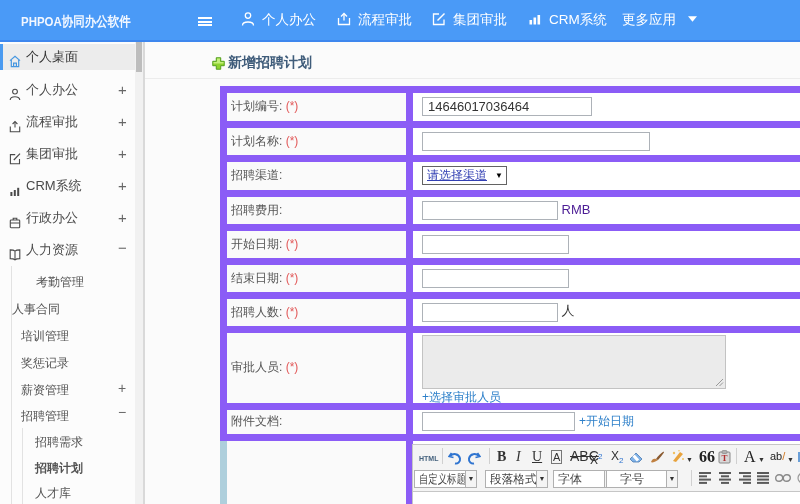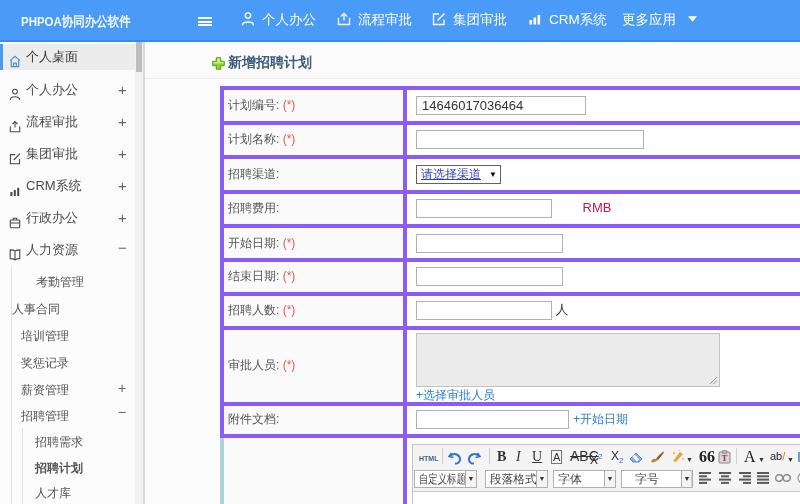"计划编号: (*)" td { border: 4px solid #8b5cf6 -> 7px solid #8b5cf6 }
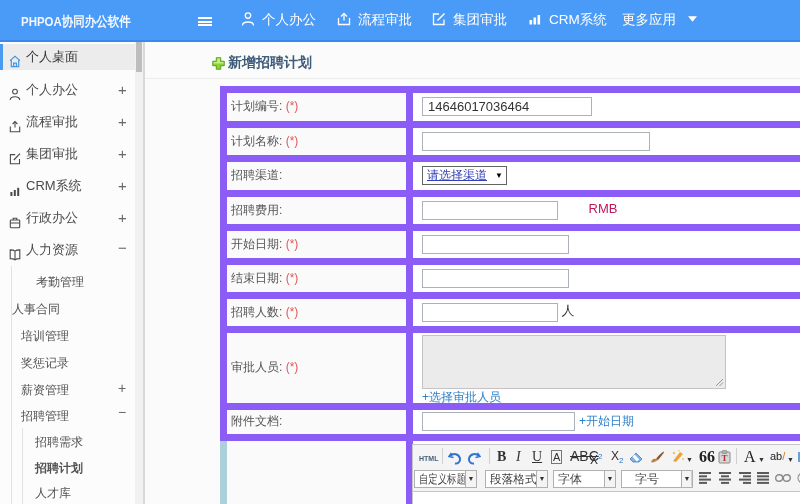"RMB" span { color: #be185d -> #4c1d95; margin-left: 27px -> none }
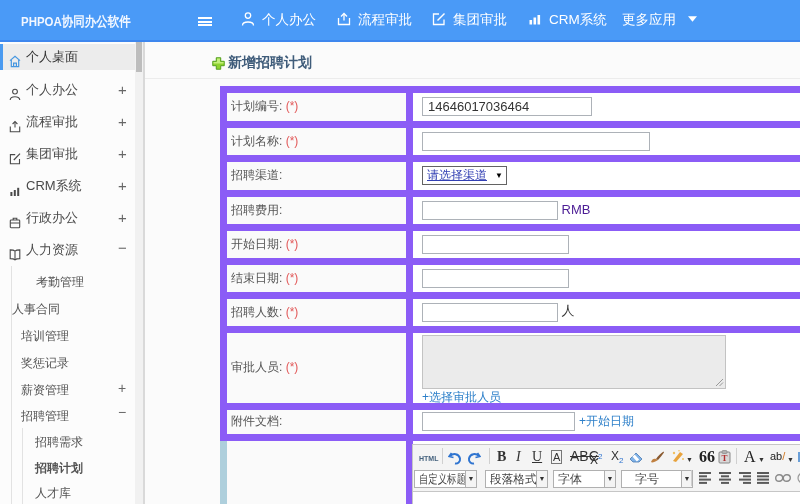"字号" span.combo { left: 208px -> 193px }
